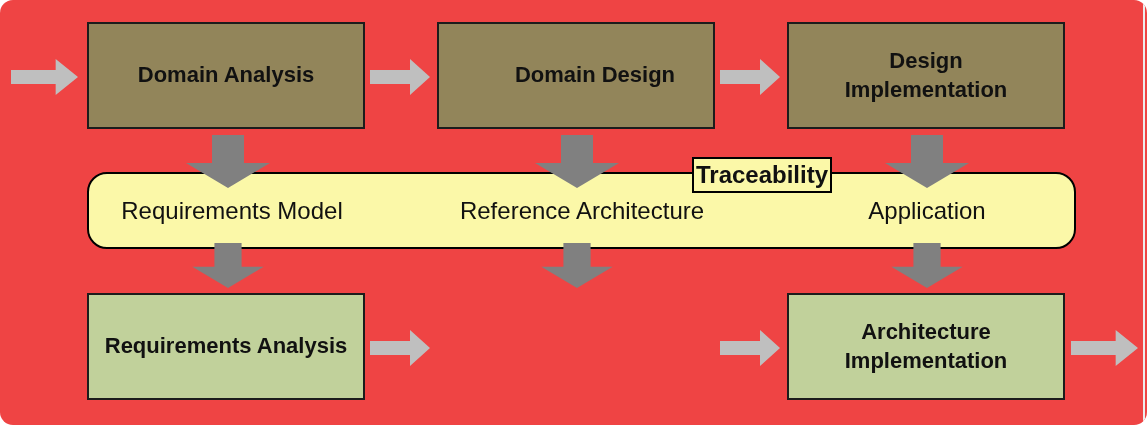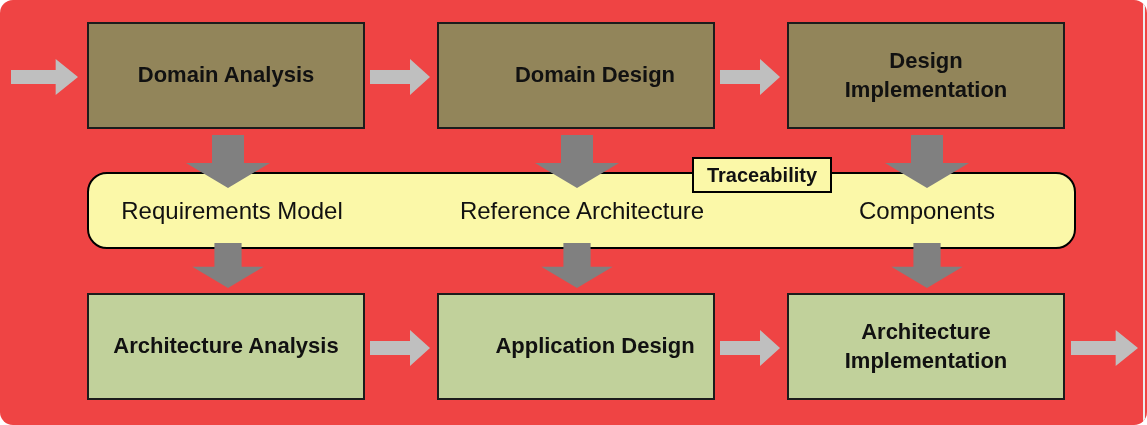"Traceability" .tag { font-size: 20px -> 24px }
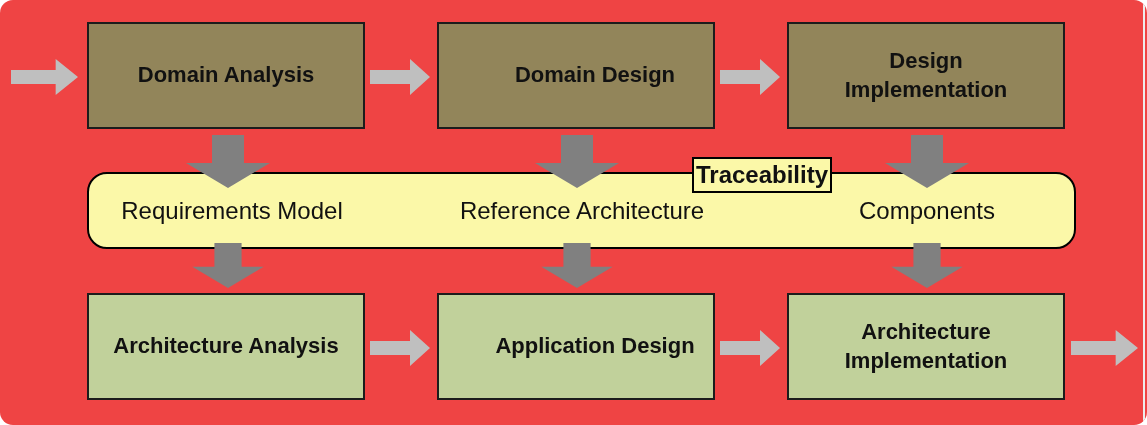"Components" div.band-label { text: Components -> Application }
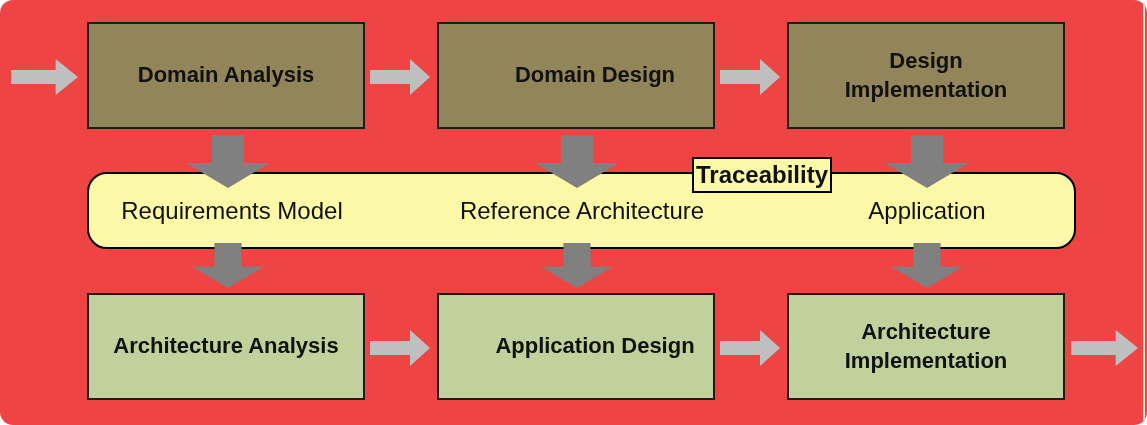"Architecture Analysis" span { text: Architecture -> Requirements }
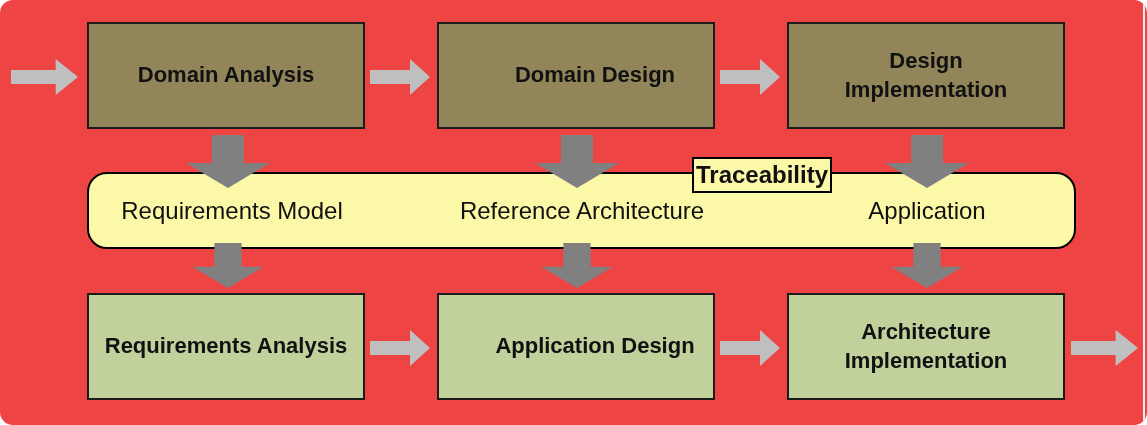"Application Design" div.box { html: <div> <span>Application Design</span> </div> -> none }
